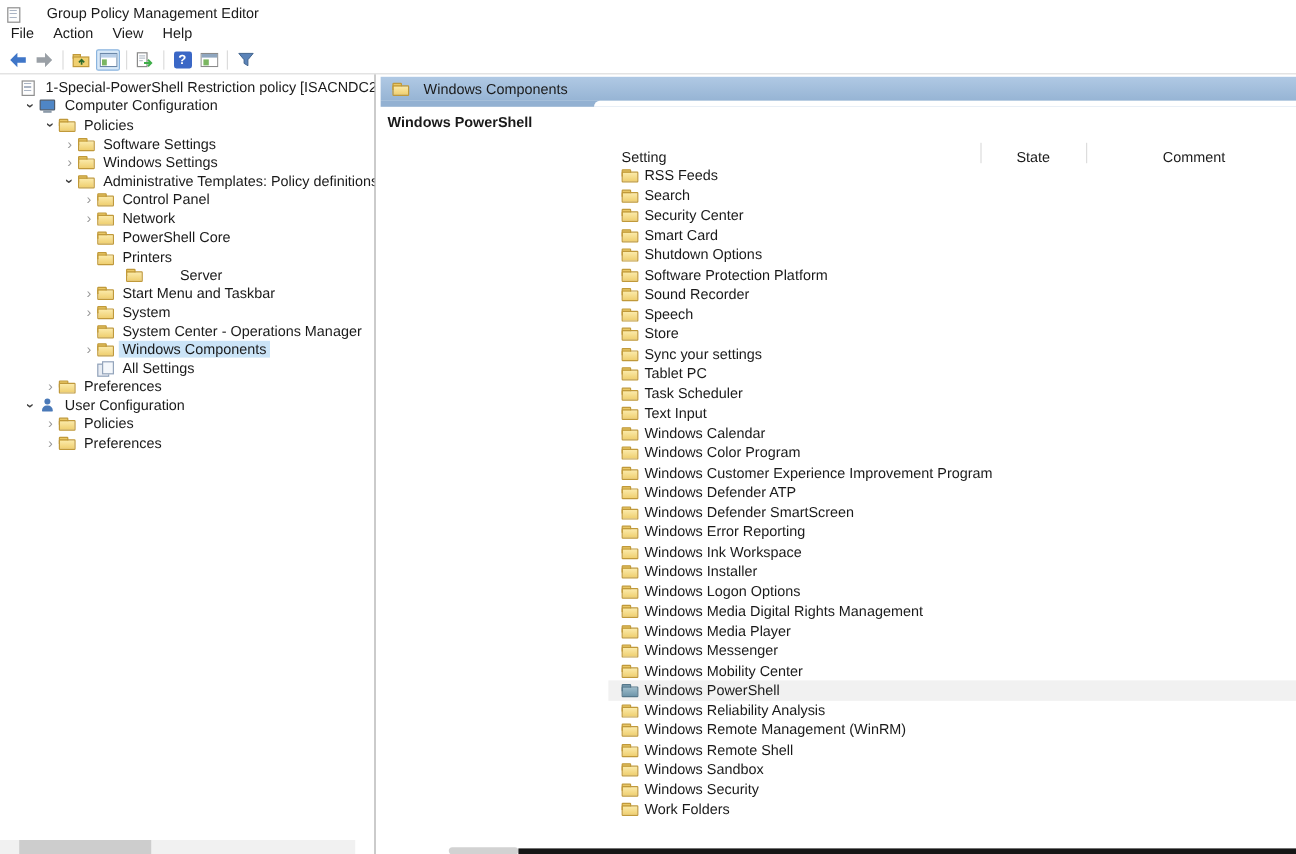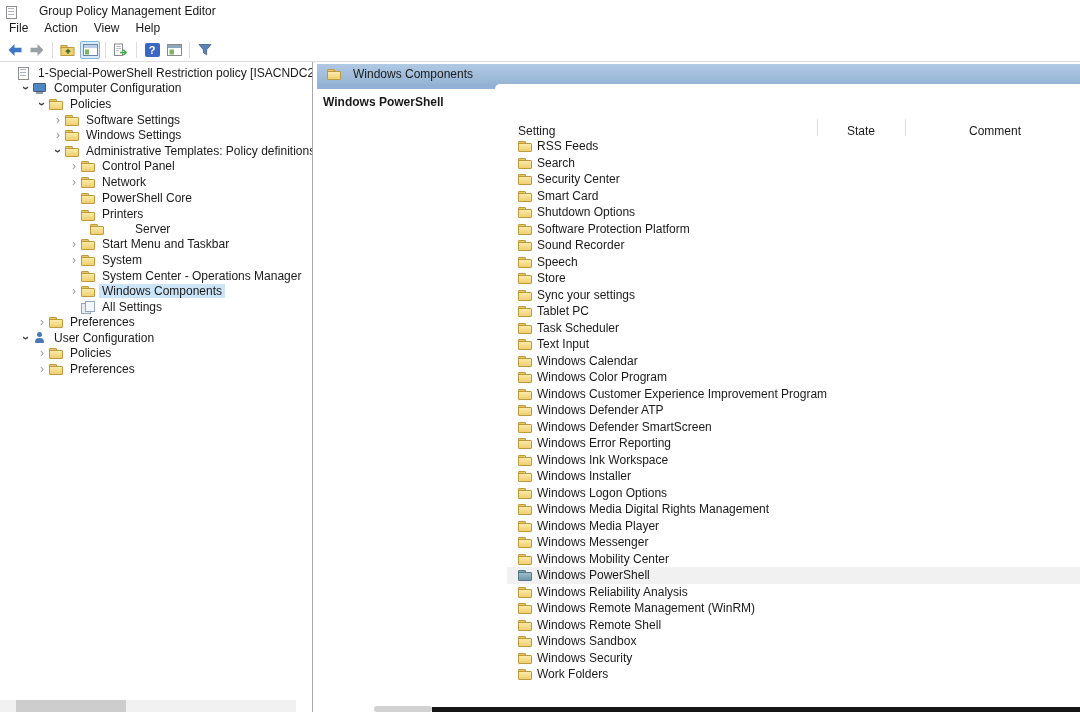"Server" div.tree-row { padding-left: 52px -> 67px }
